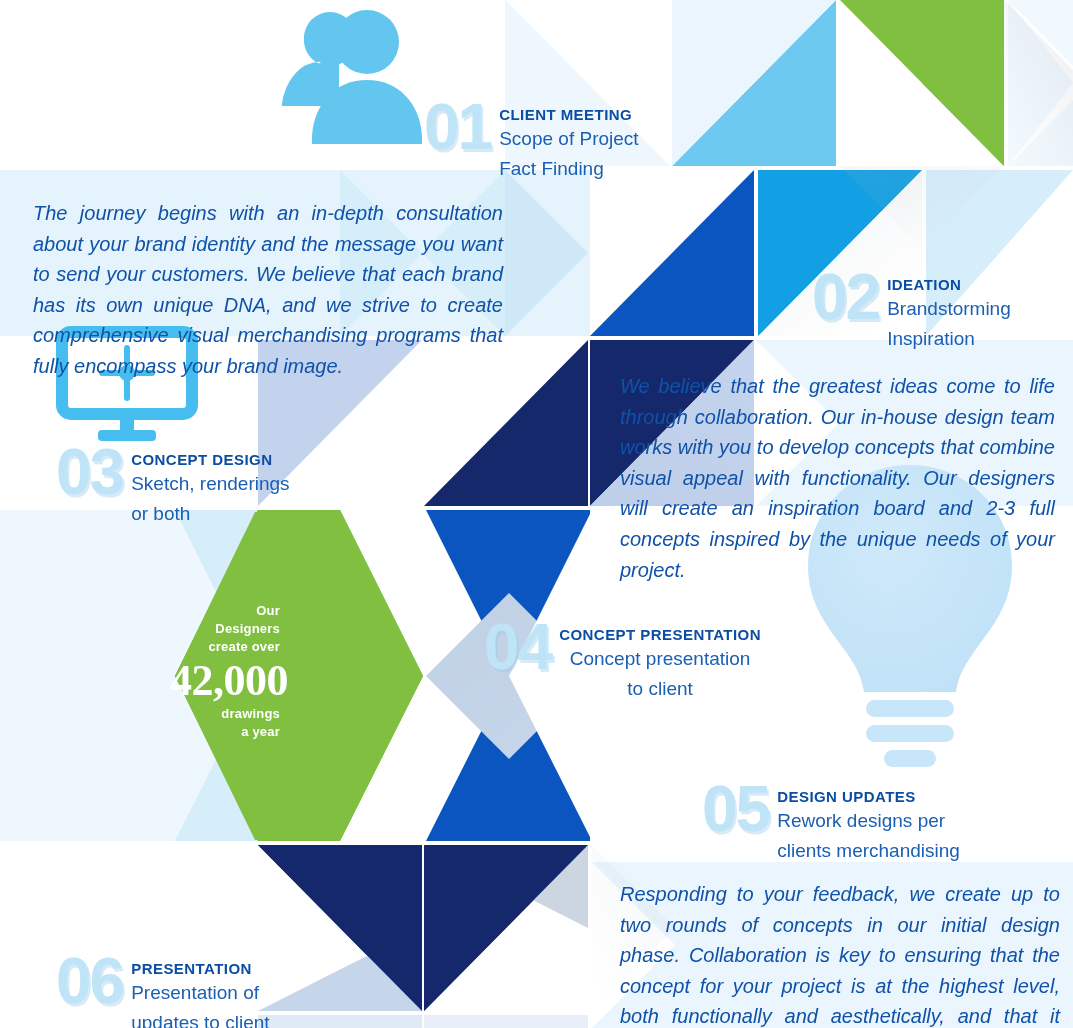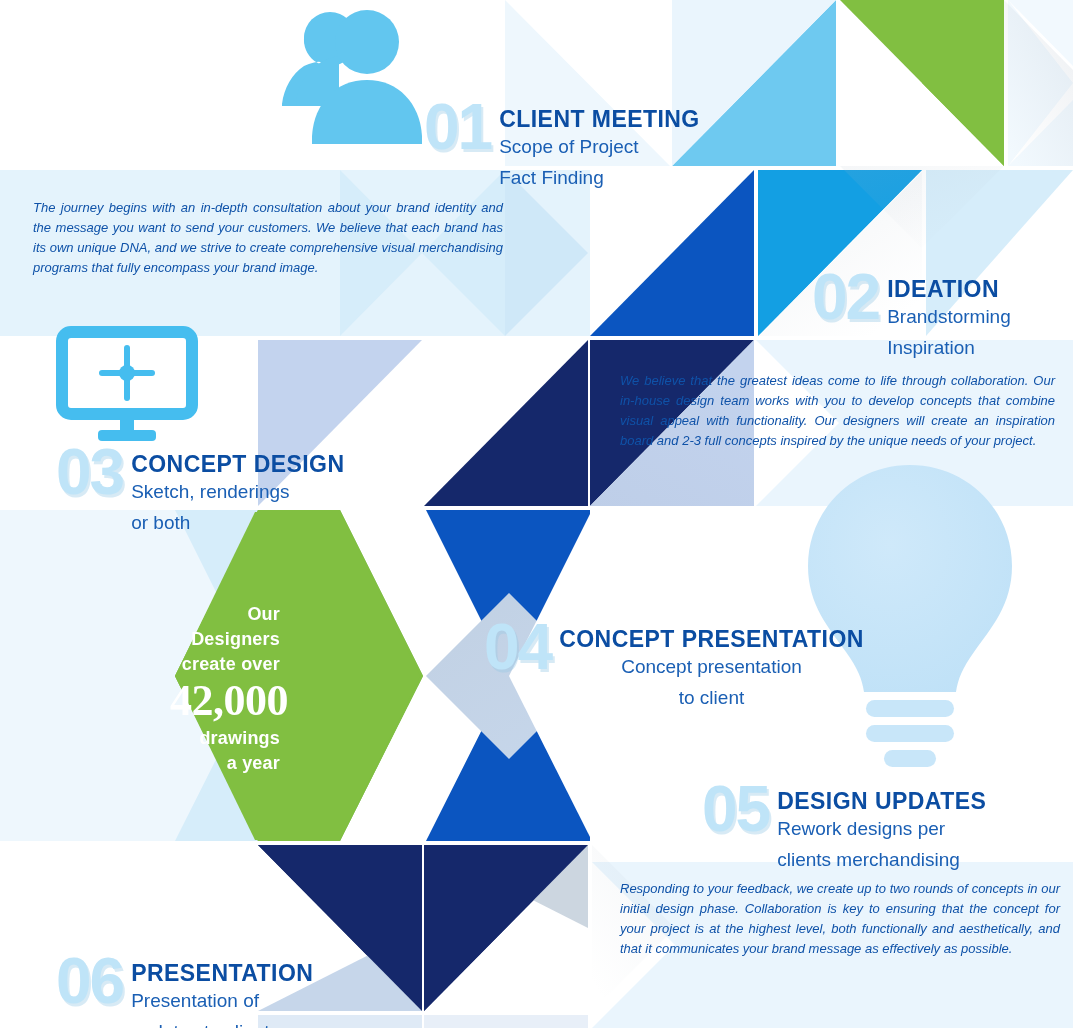"CLIENT MEETING" .step .title { font-size: 23px -> 15px }
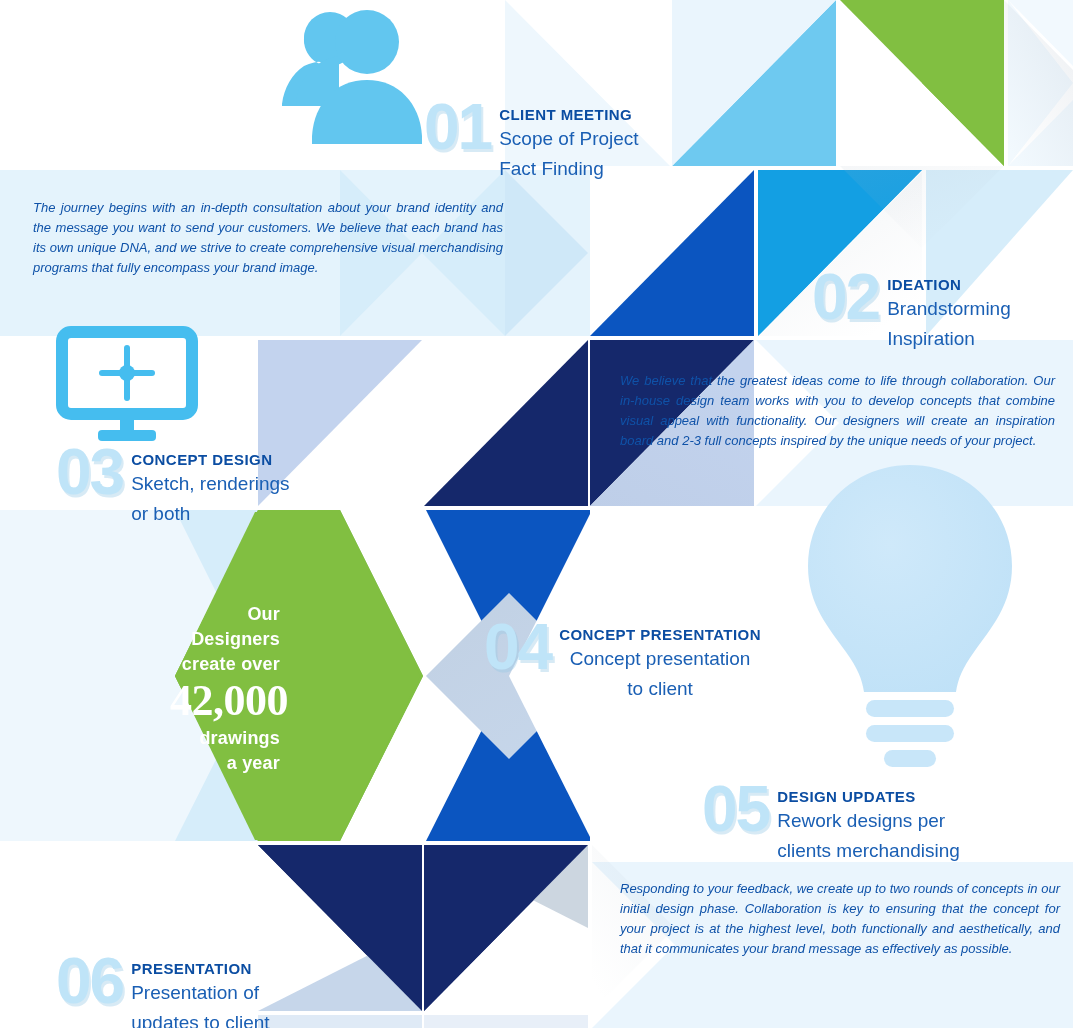"The journey begins with an" .para { font-size: 13px -> 20px }
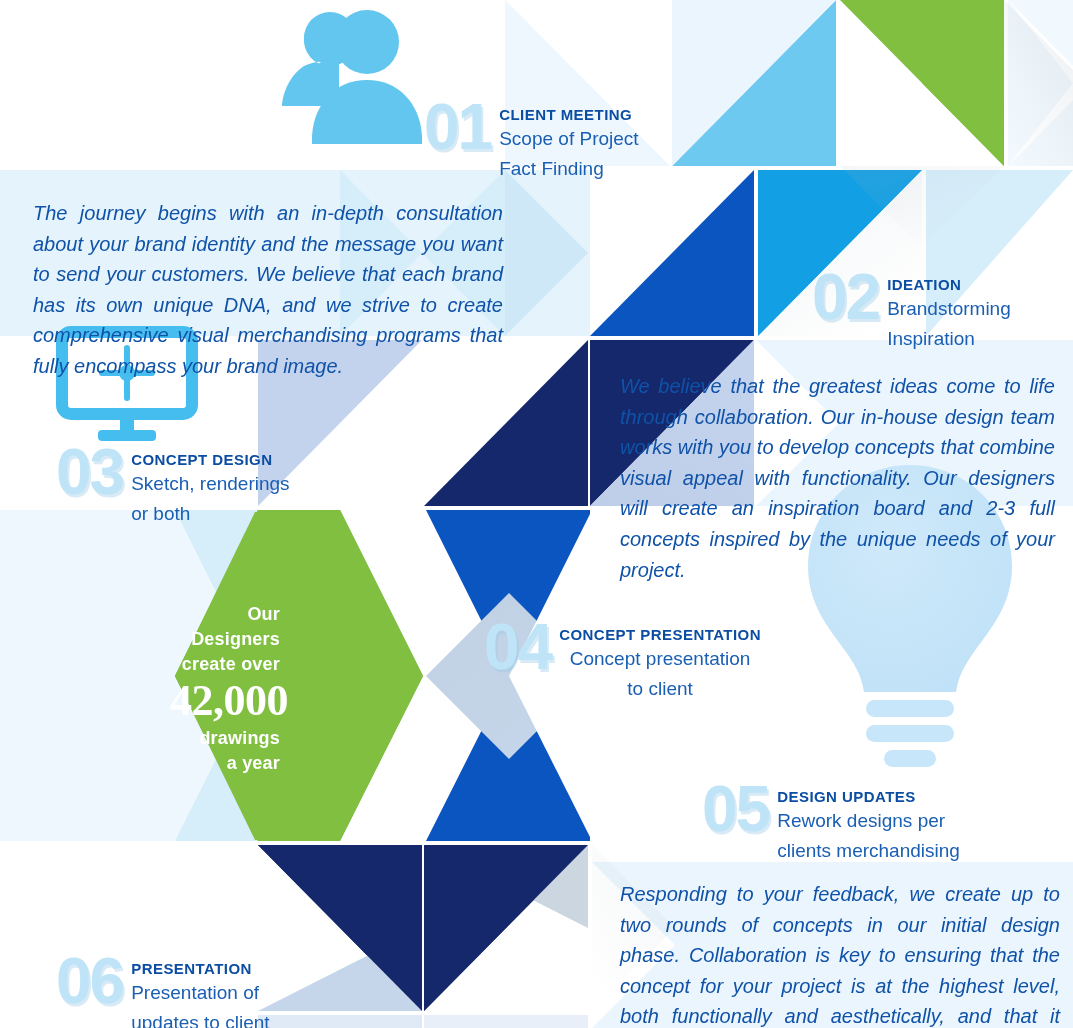"Our" .greenbox .small { font-size: 18px -> 13px }
